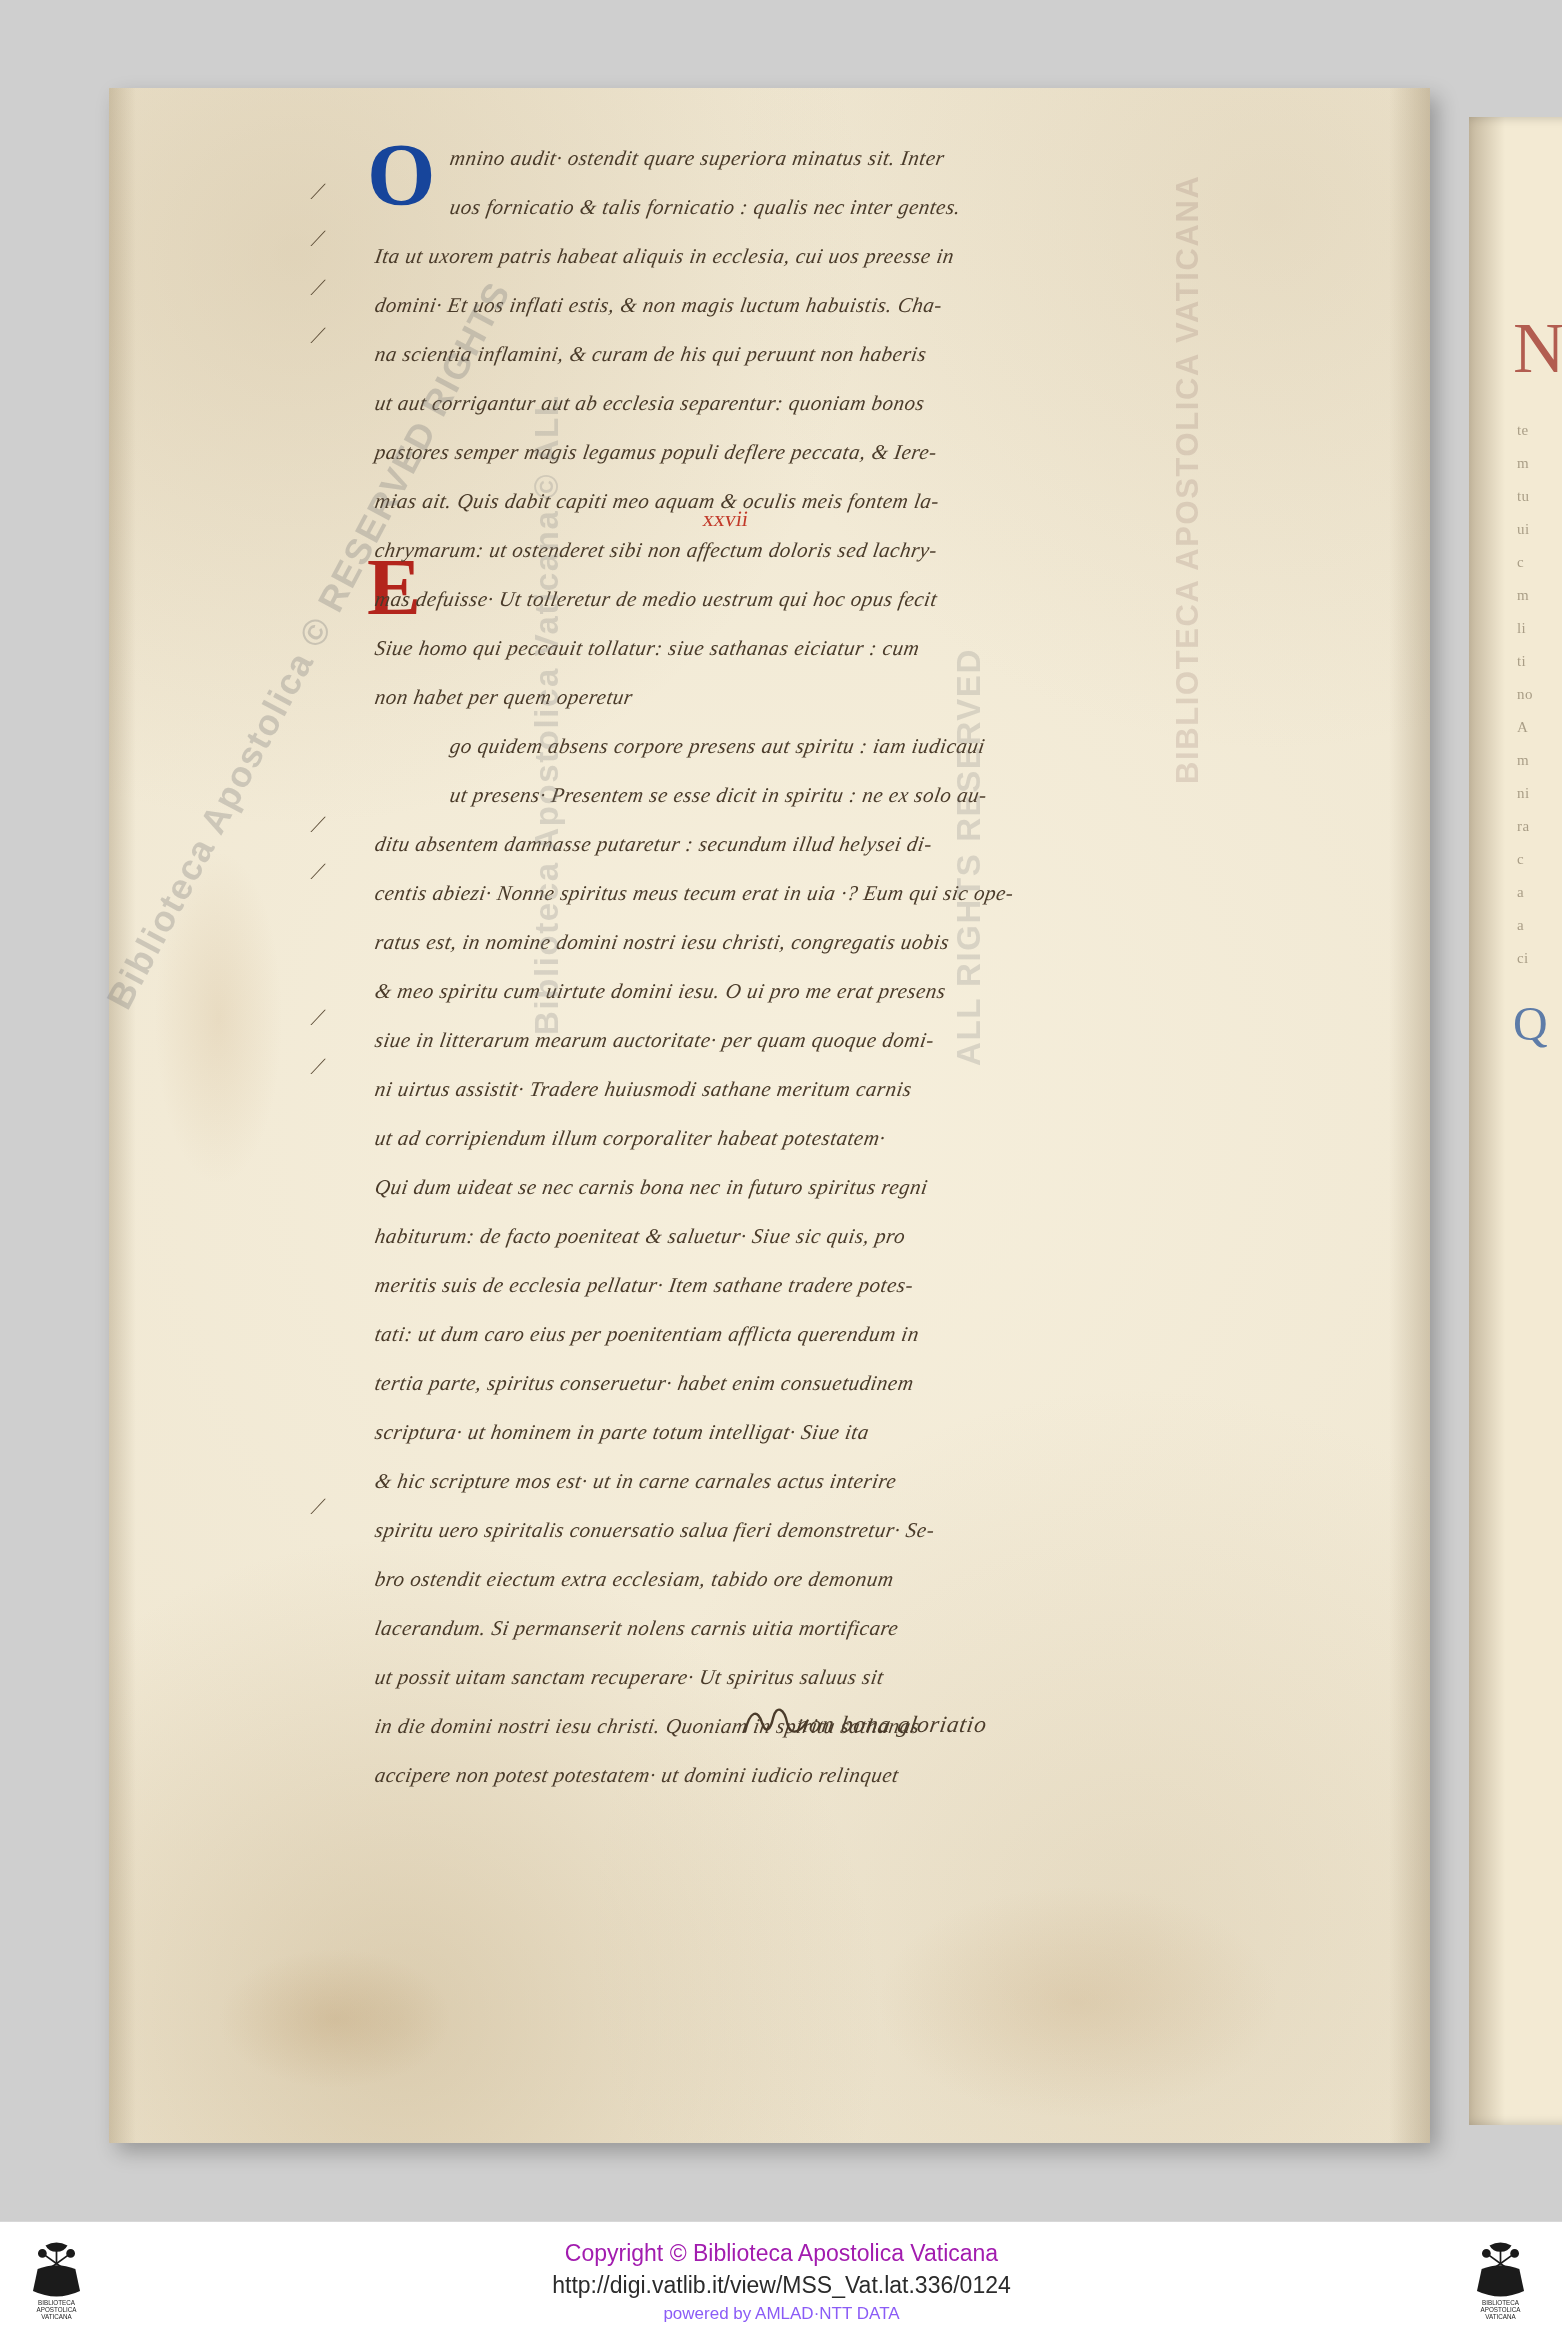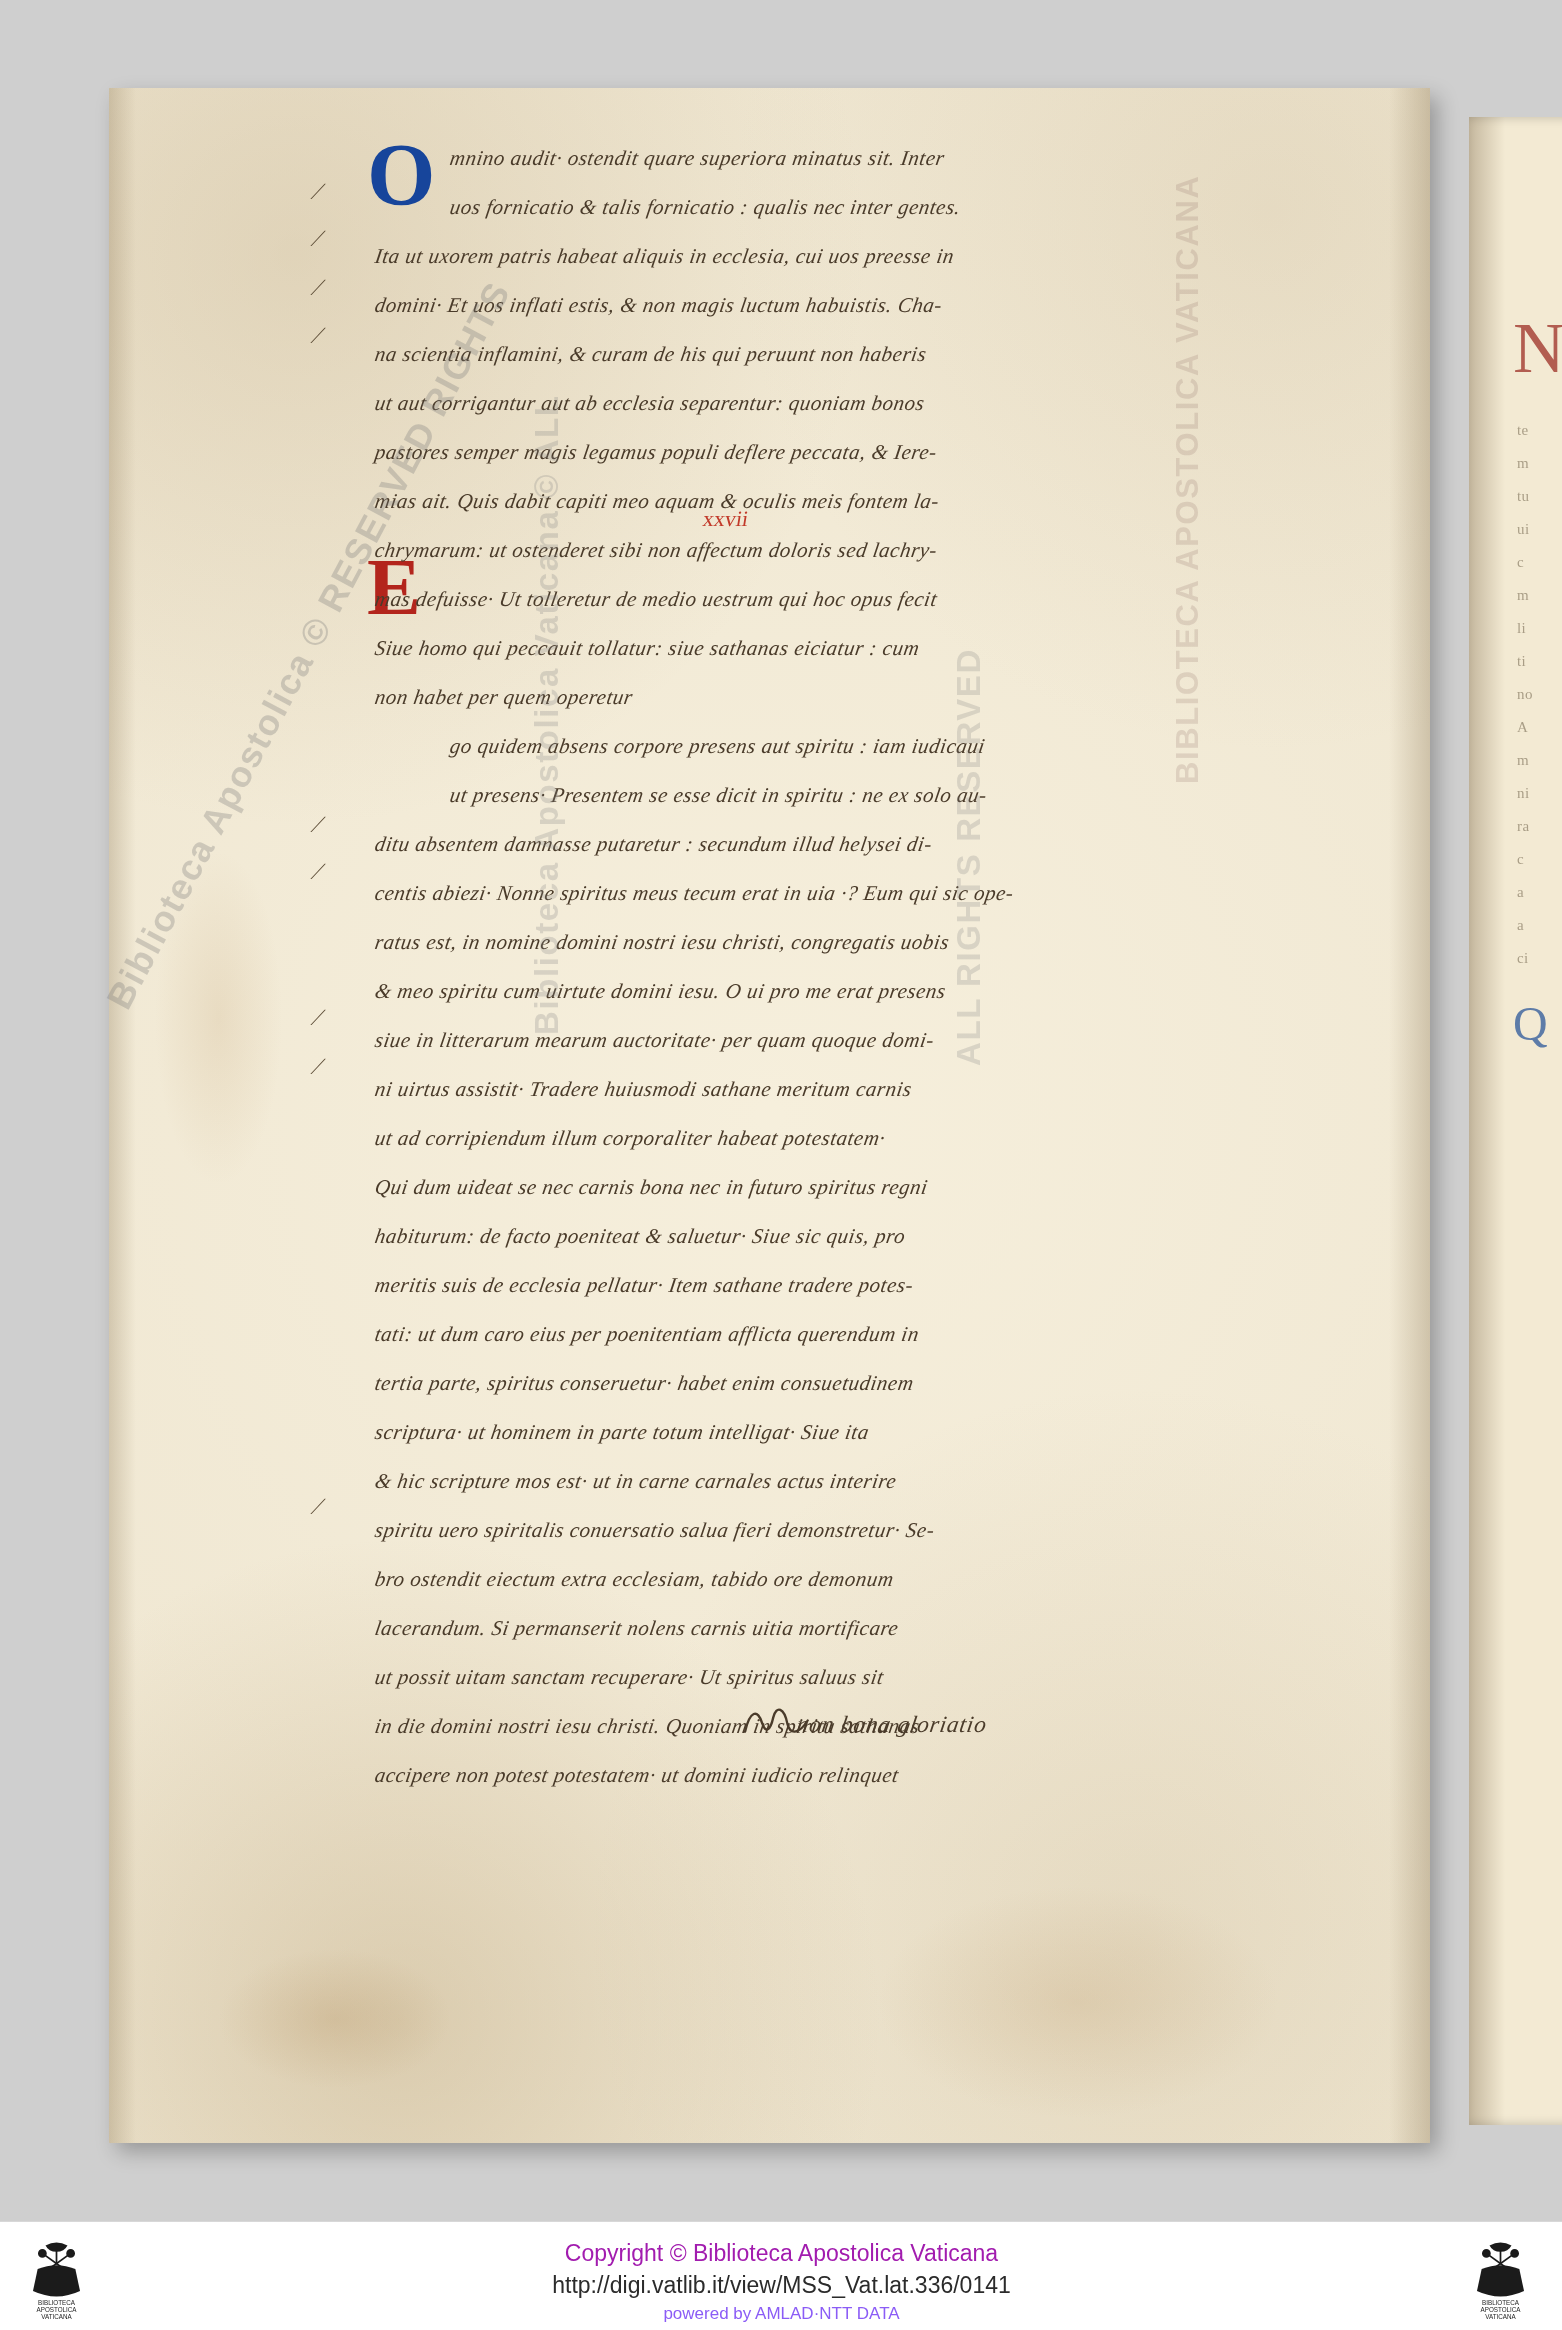"http://digi.vatlib.it/view/MSS_Vat.lat.3" a.url { text: Vat.lat.336/0141 -> Vat.lat.336/0124 }
